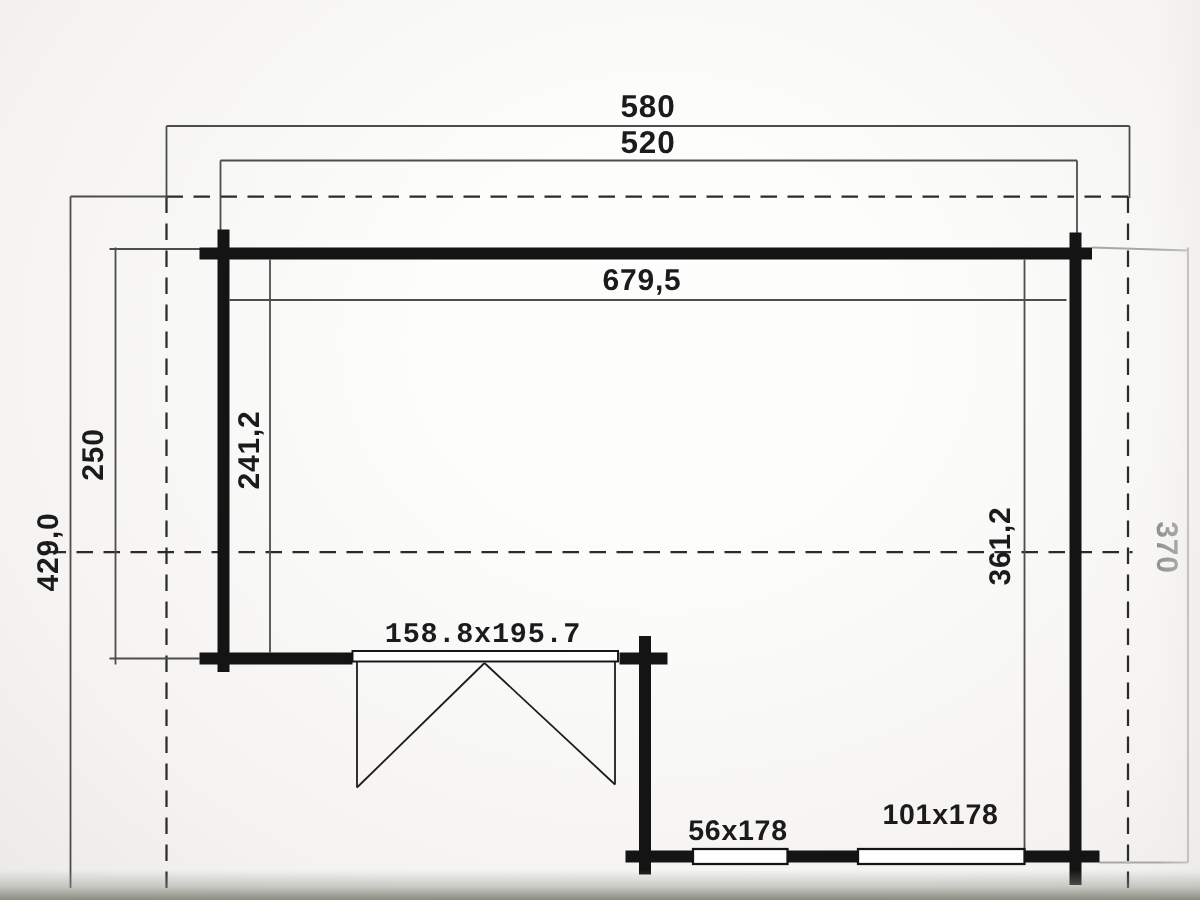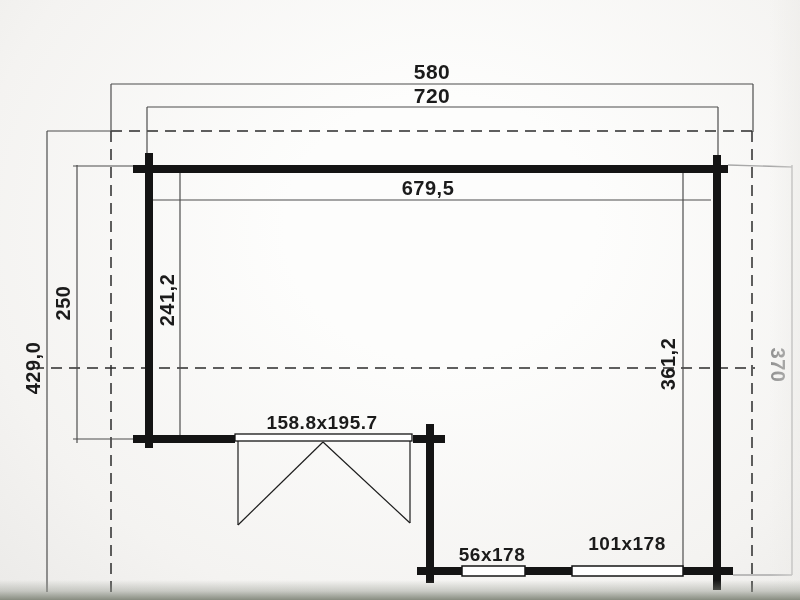"720" div.lbl { text: 720 -> 520 }
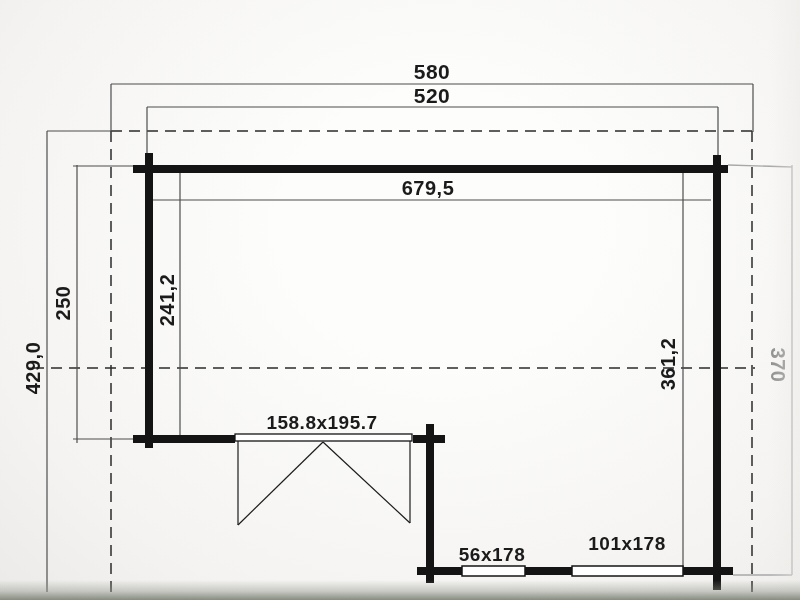"158.8x195.7" div.lbl { font-family: none -> Liberation Mono, monospace }
